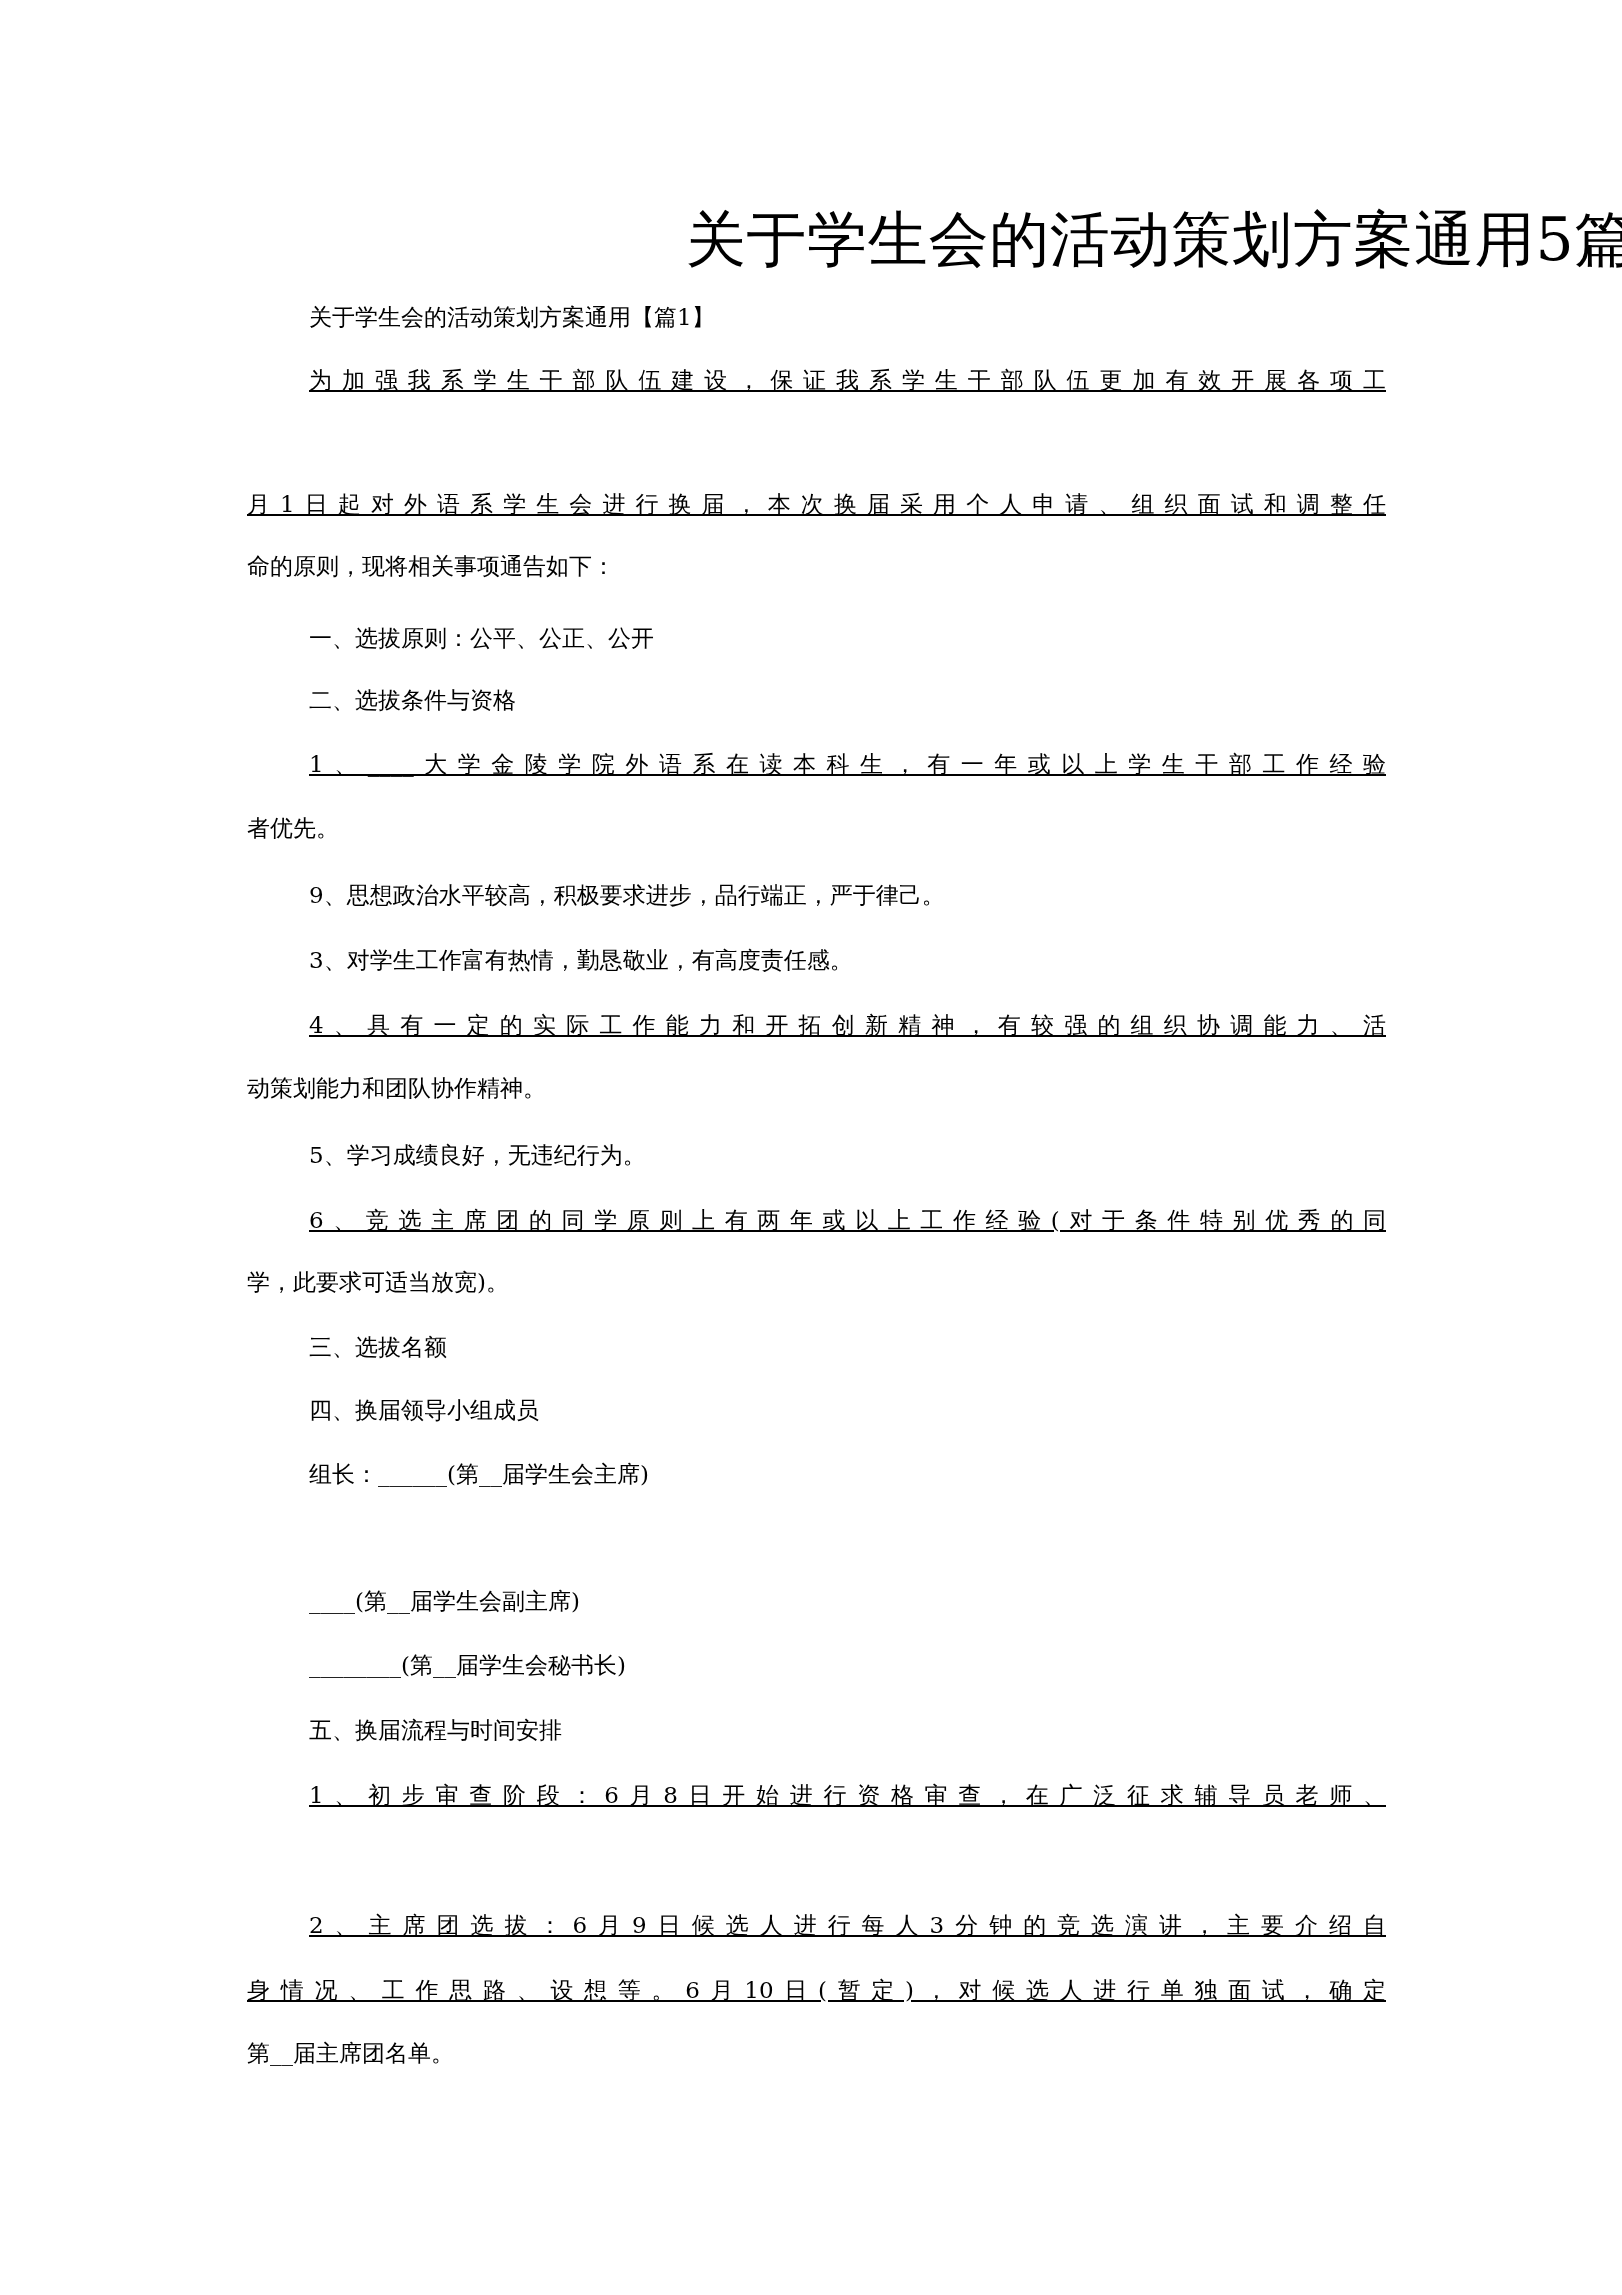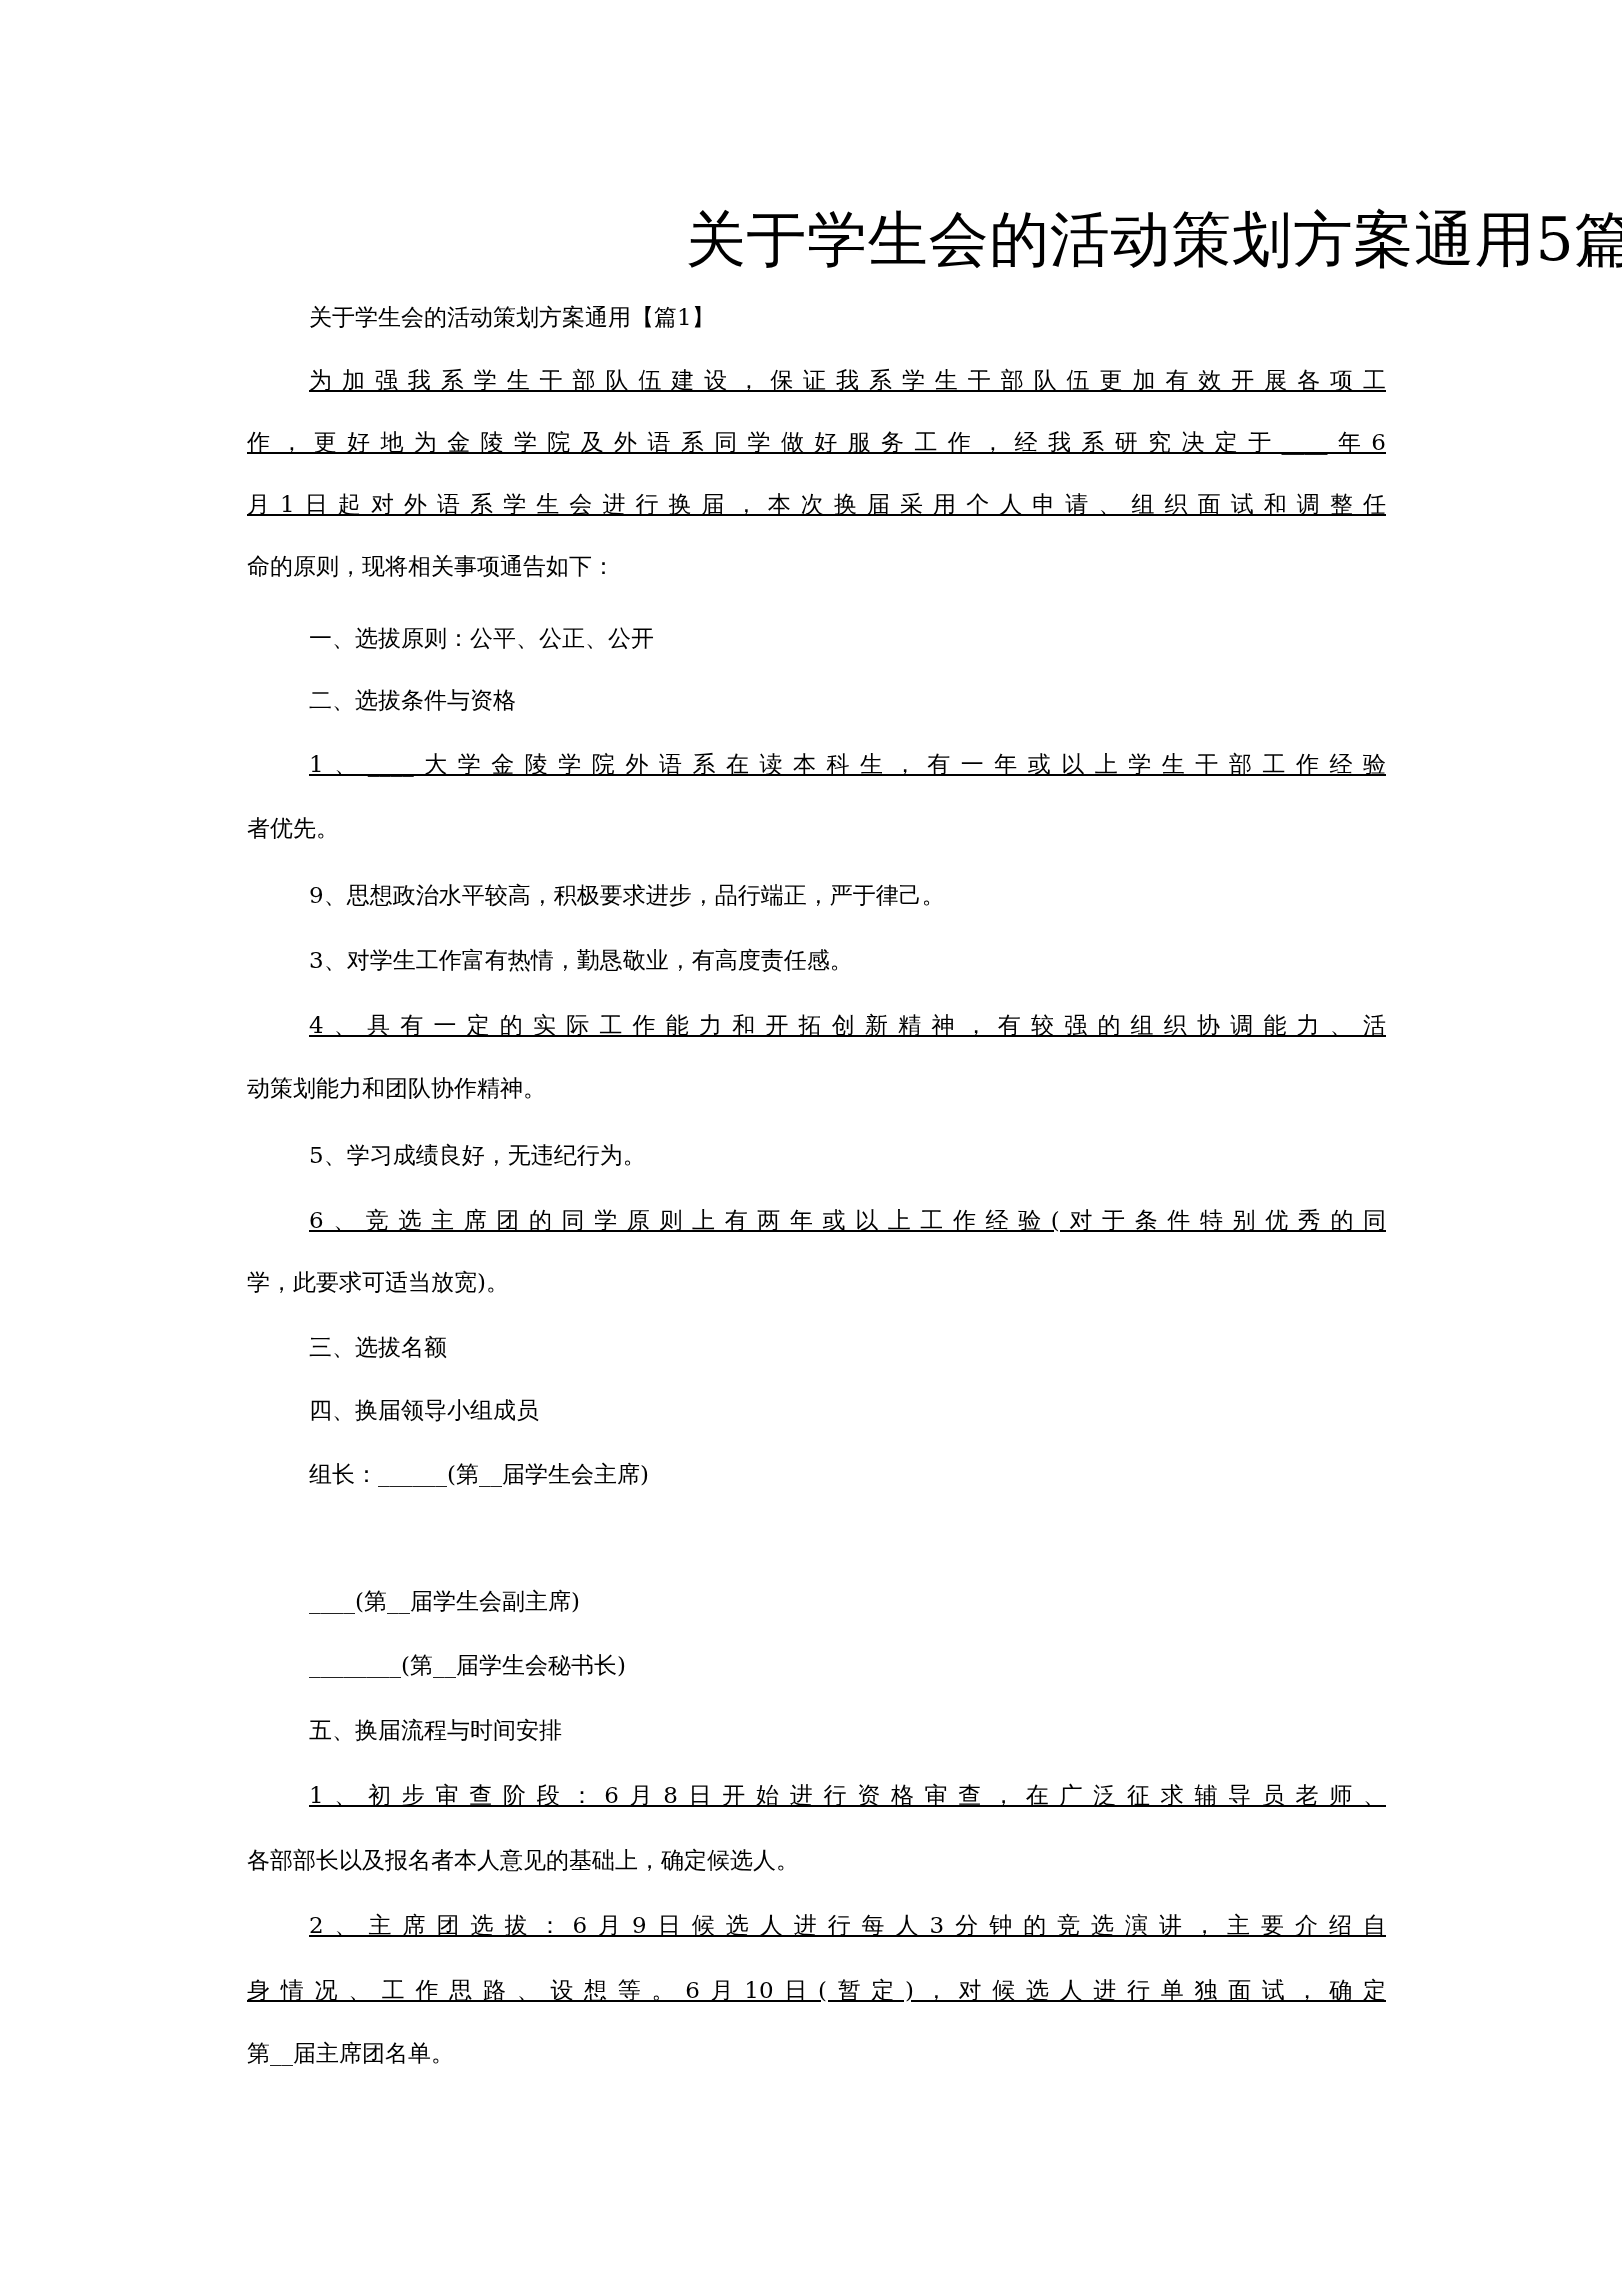"作，更好地为金陵学院及外语系同学做好服务工作，经我系研究决定于____年6" div.line { html: <div>作，更好地为金陵学院及外语系同学做好服务工作，经我系研究决定于____年6</div> -> none }
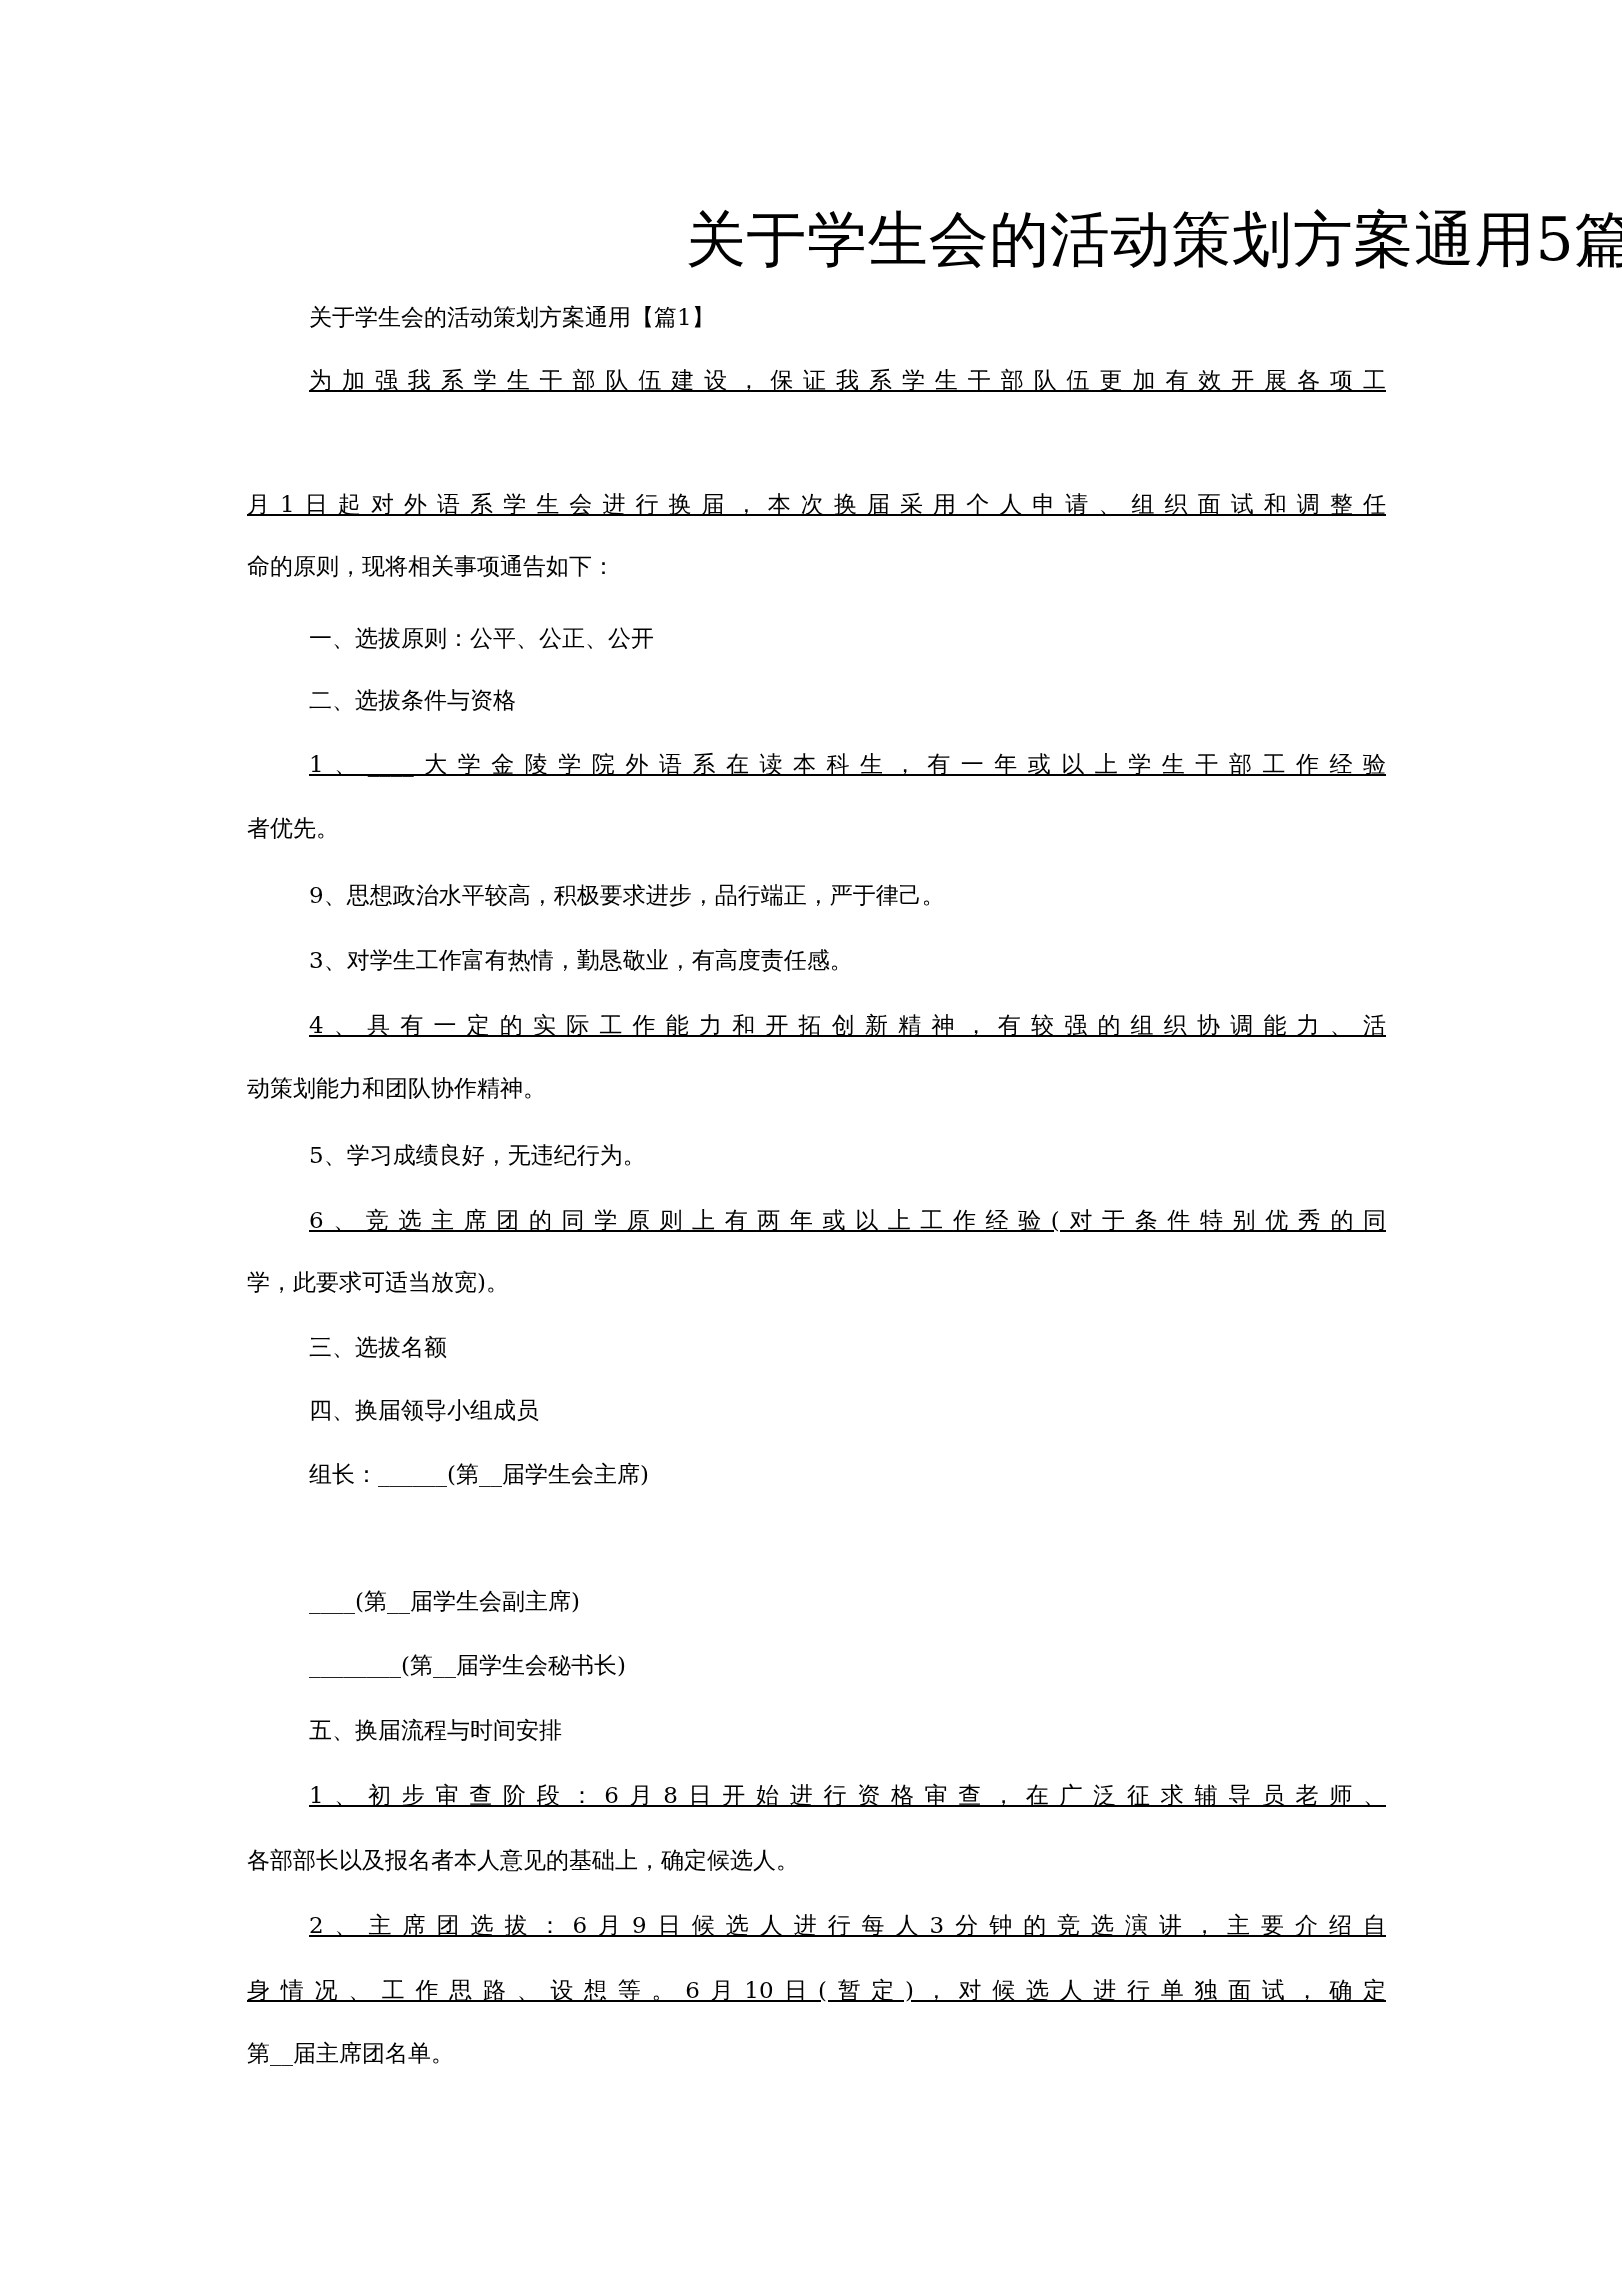"各部部长以及报名者本人意见的基础上，确定候选人。" div.line { html: <div>各部部长以及报名者本人意见的基础上，确定候选人。</div> -> none }
